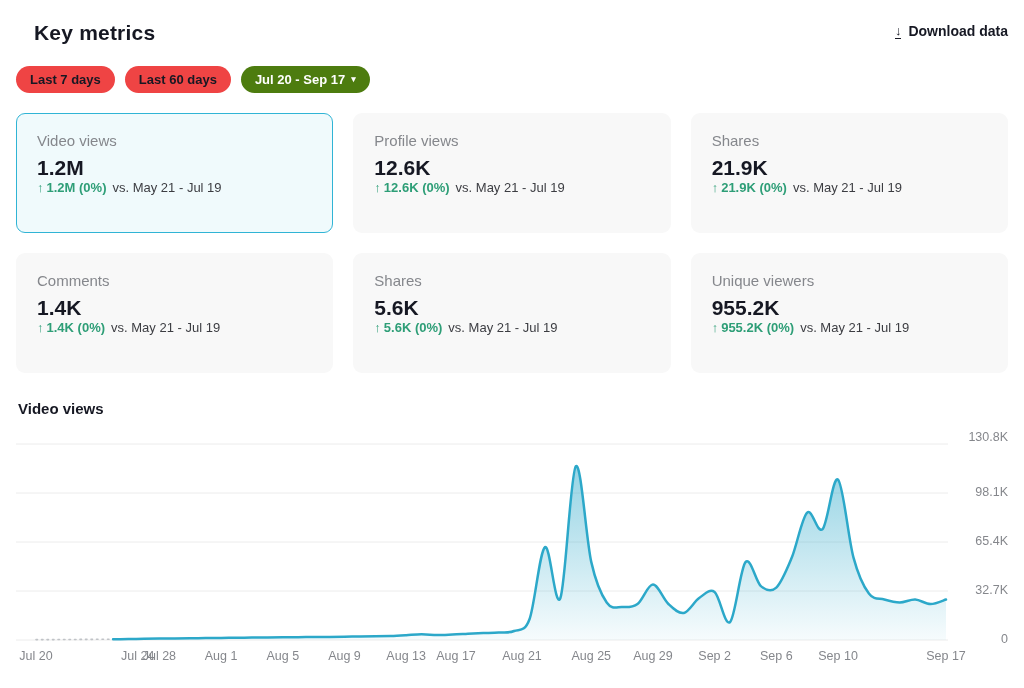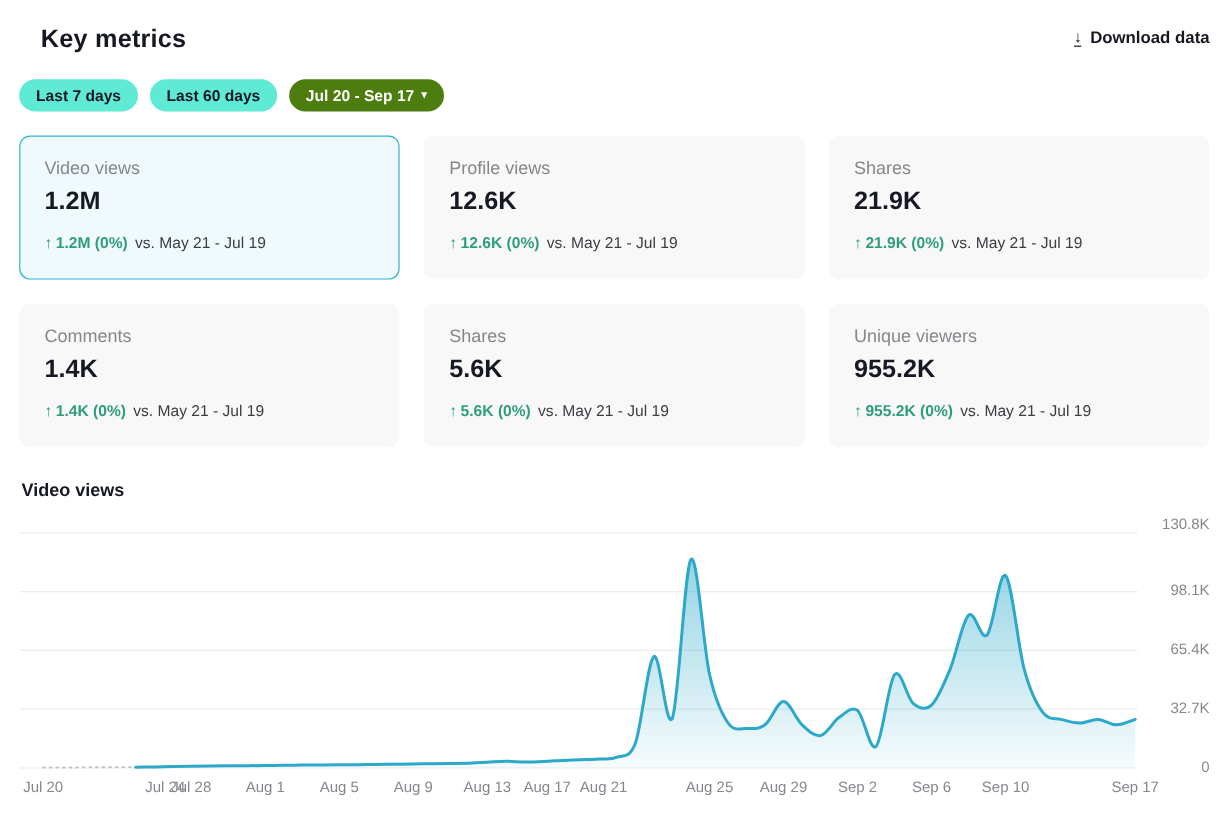"Last 7 days" .pill { background: #5eead4 -> #ef4444 }
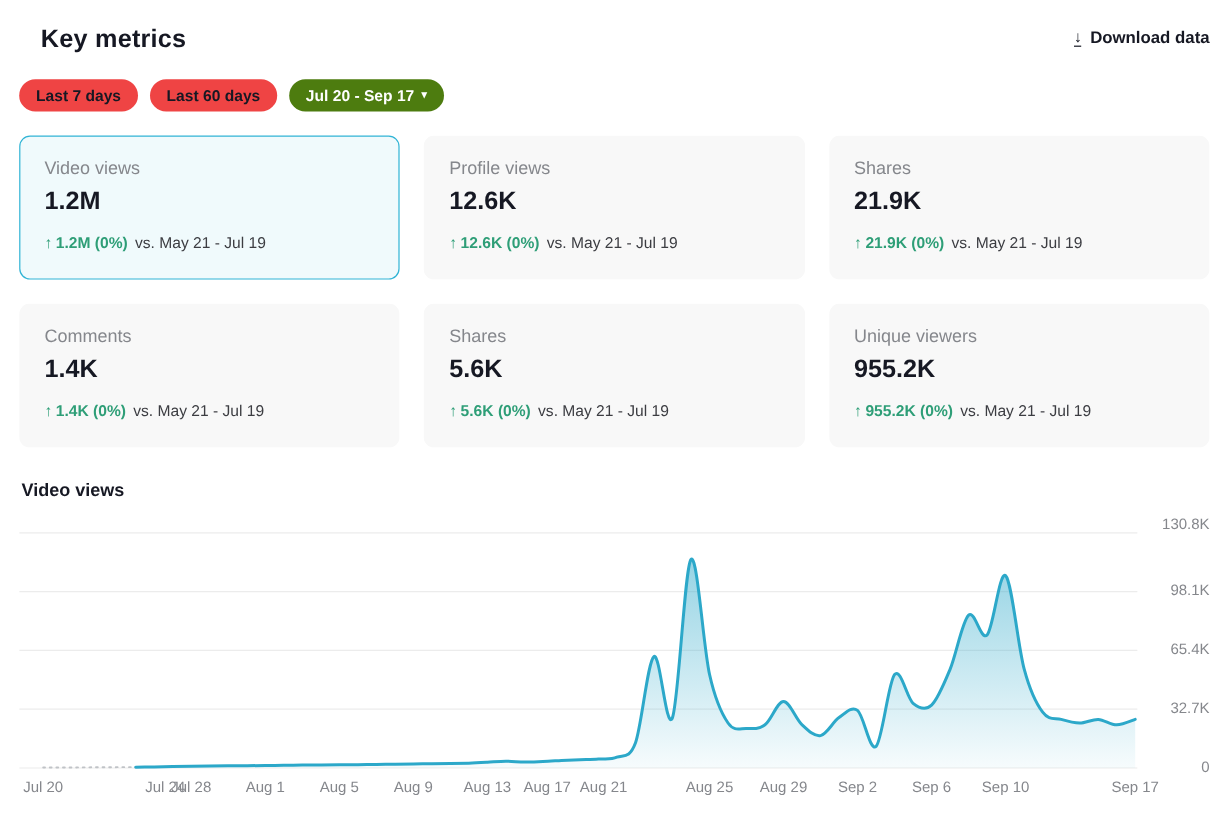"↑ 1.2M (0%)" .card .delta { margin-top: 15px -> none }
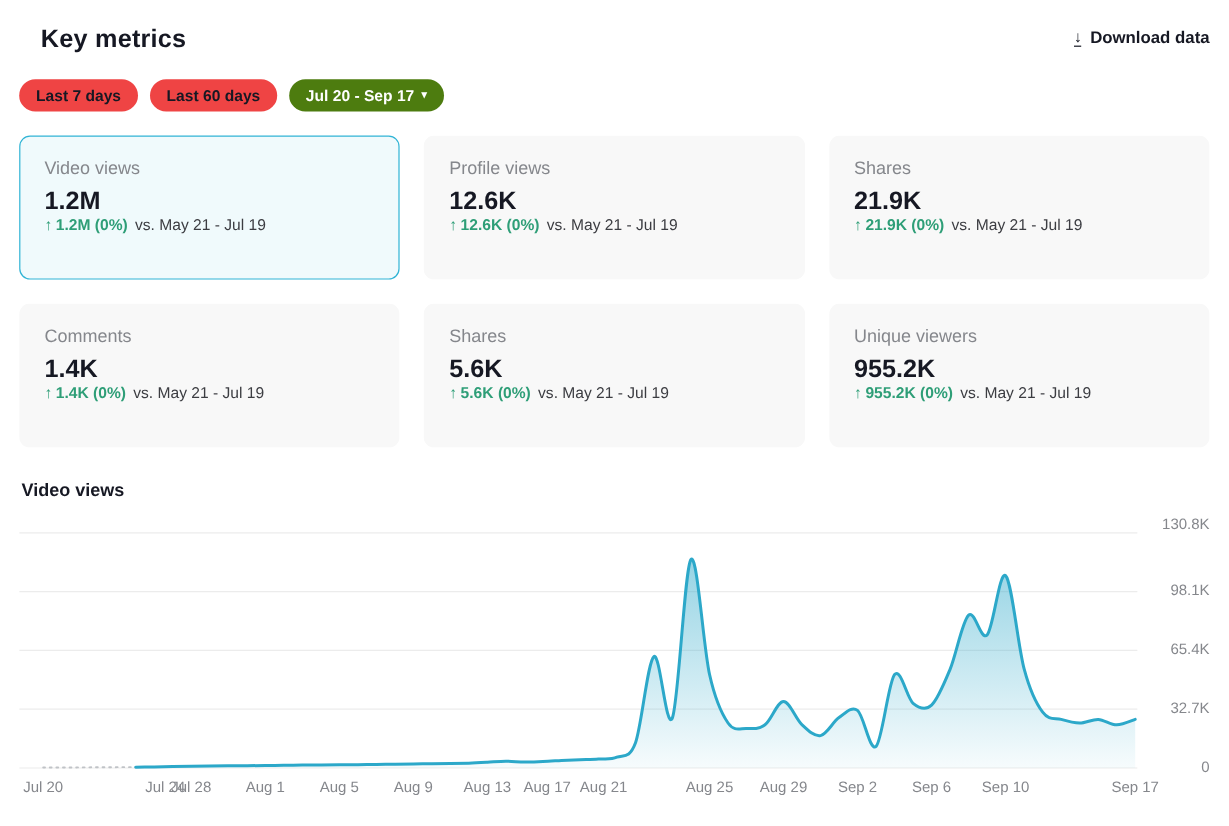"Aug 21" div.xlabel { left: 487px -> 506px }
